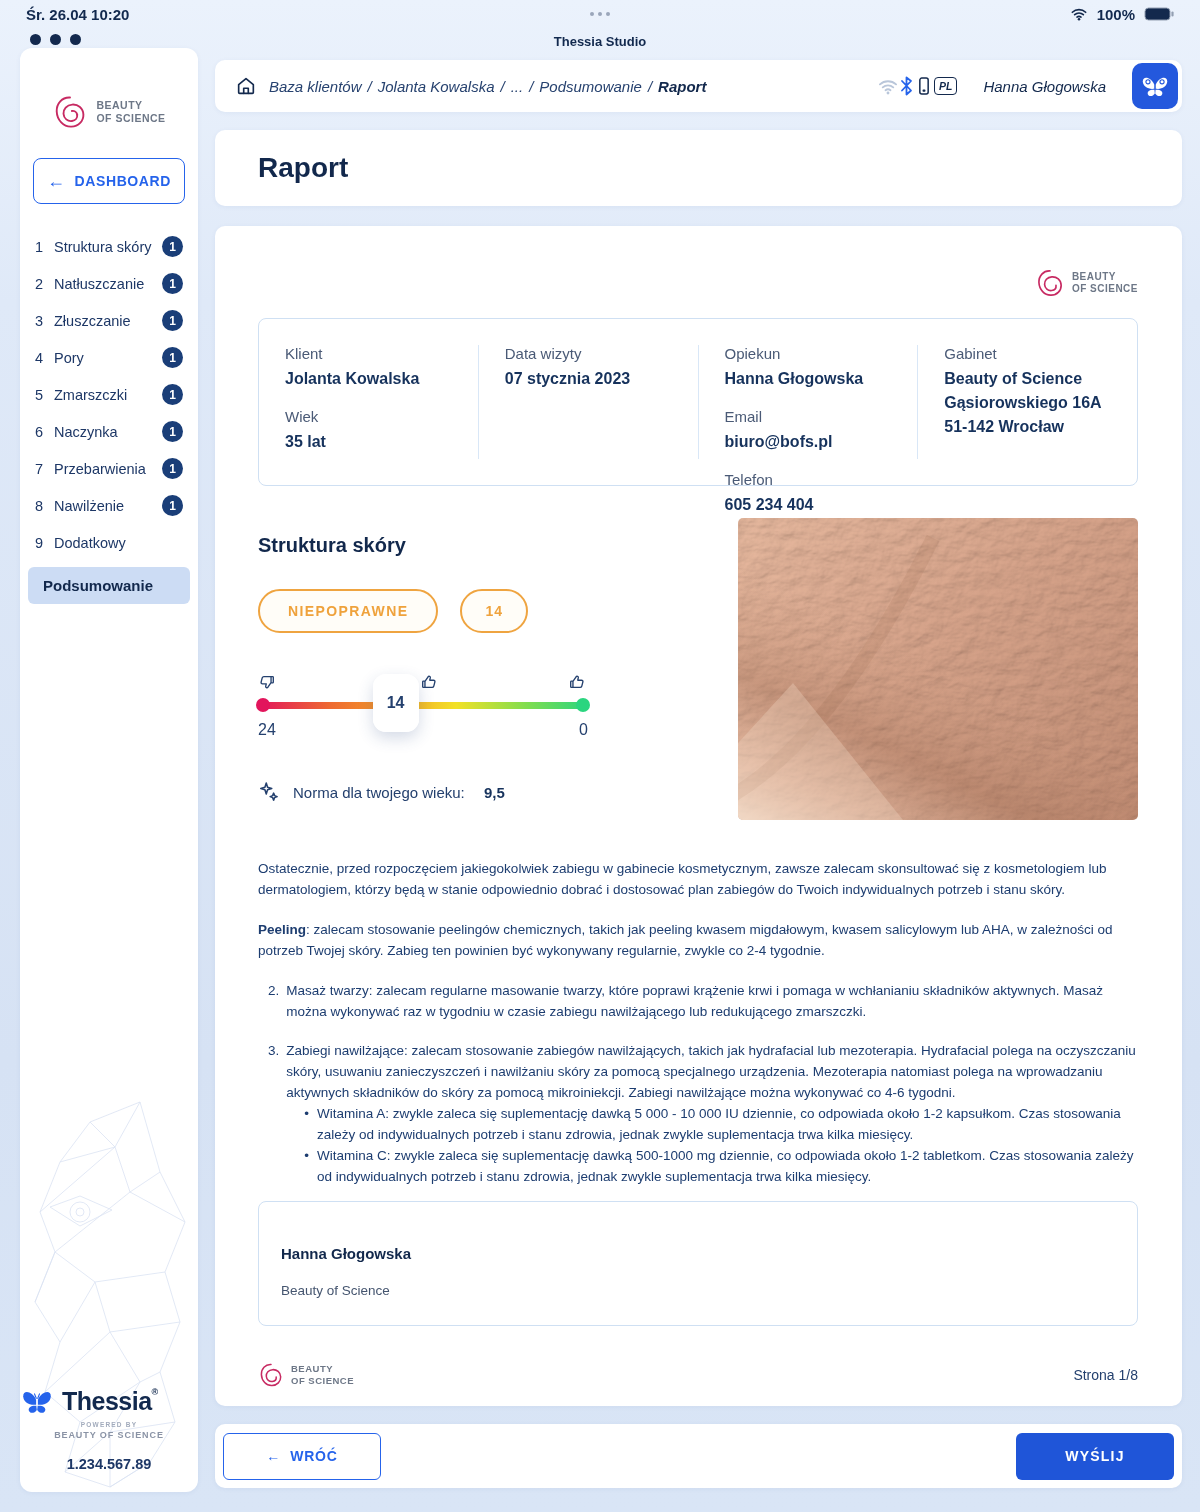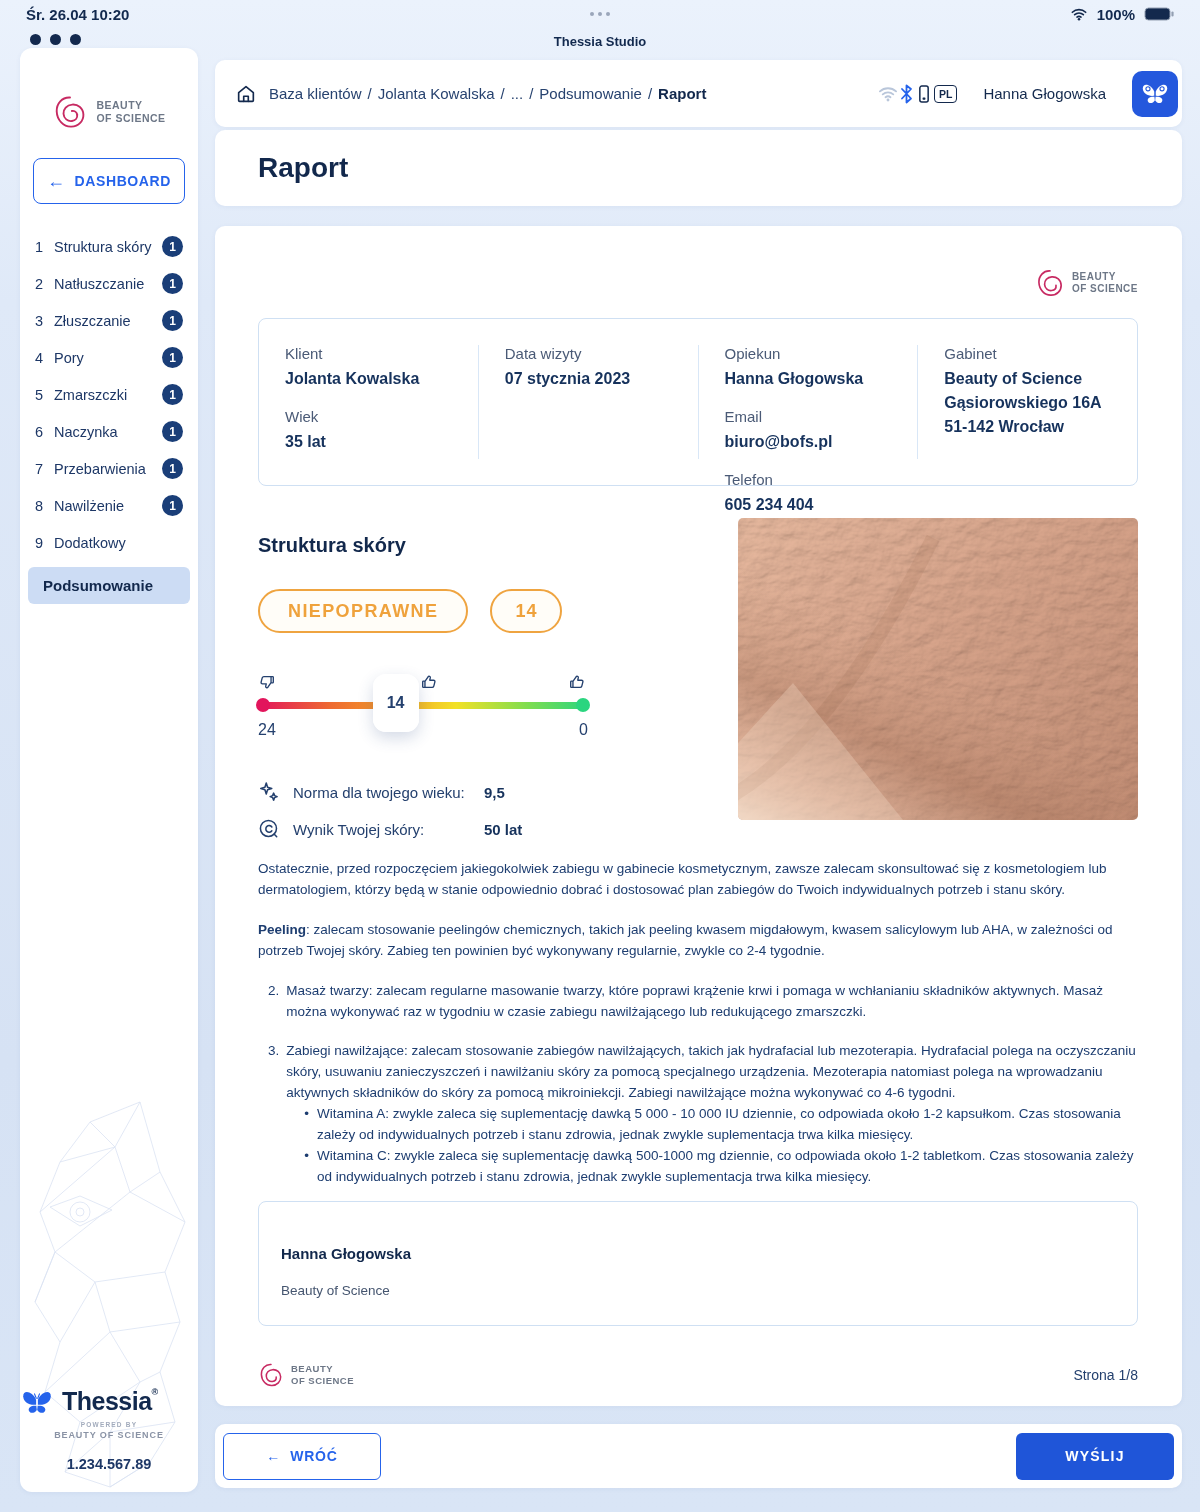"Baza klientów" .topbar { font-style: none -> italic; height: 67px -> 52px }
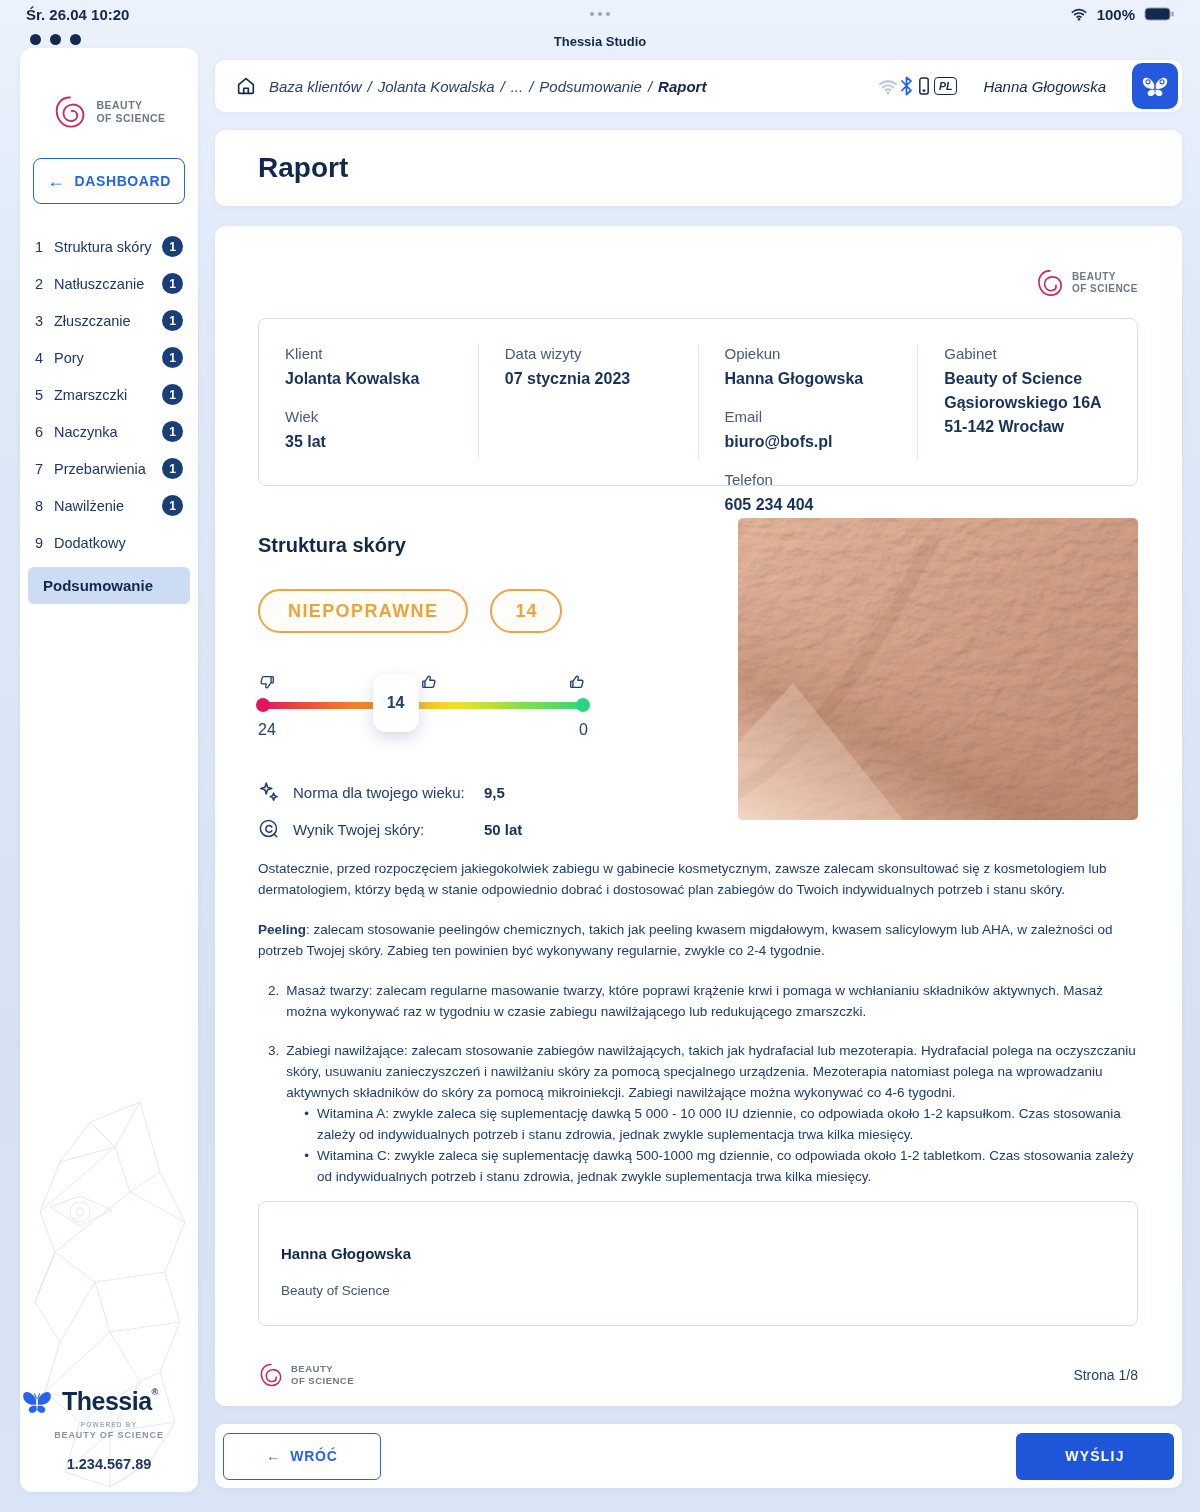"NIEPOPRAWNE" .pill { font-size: 18px -> 14px }
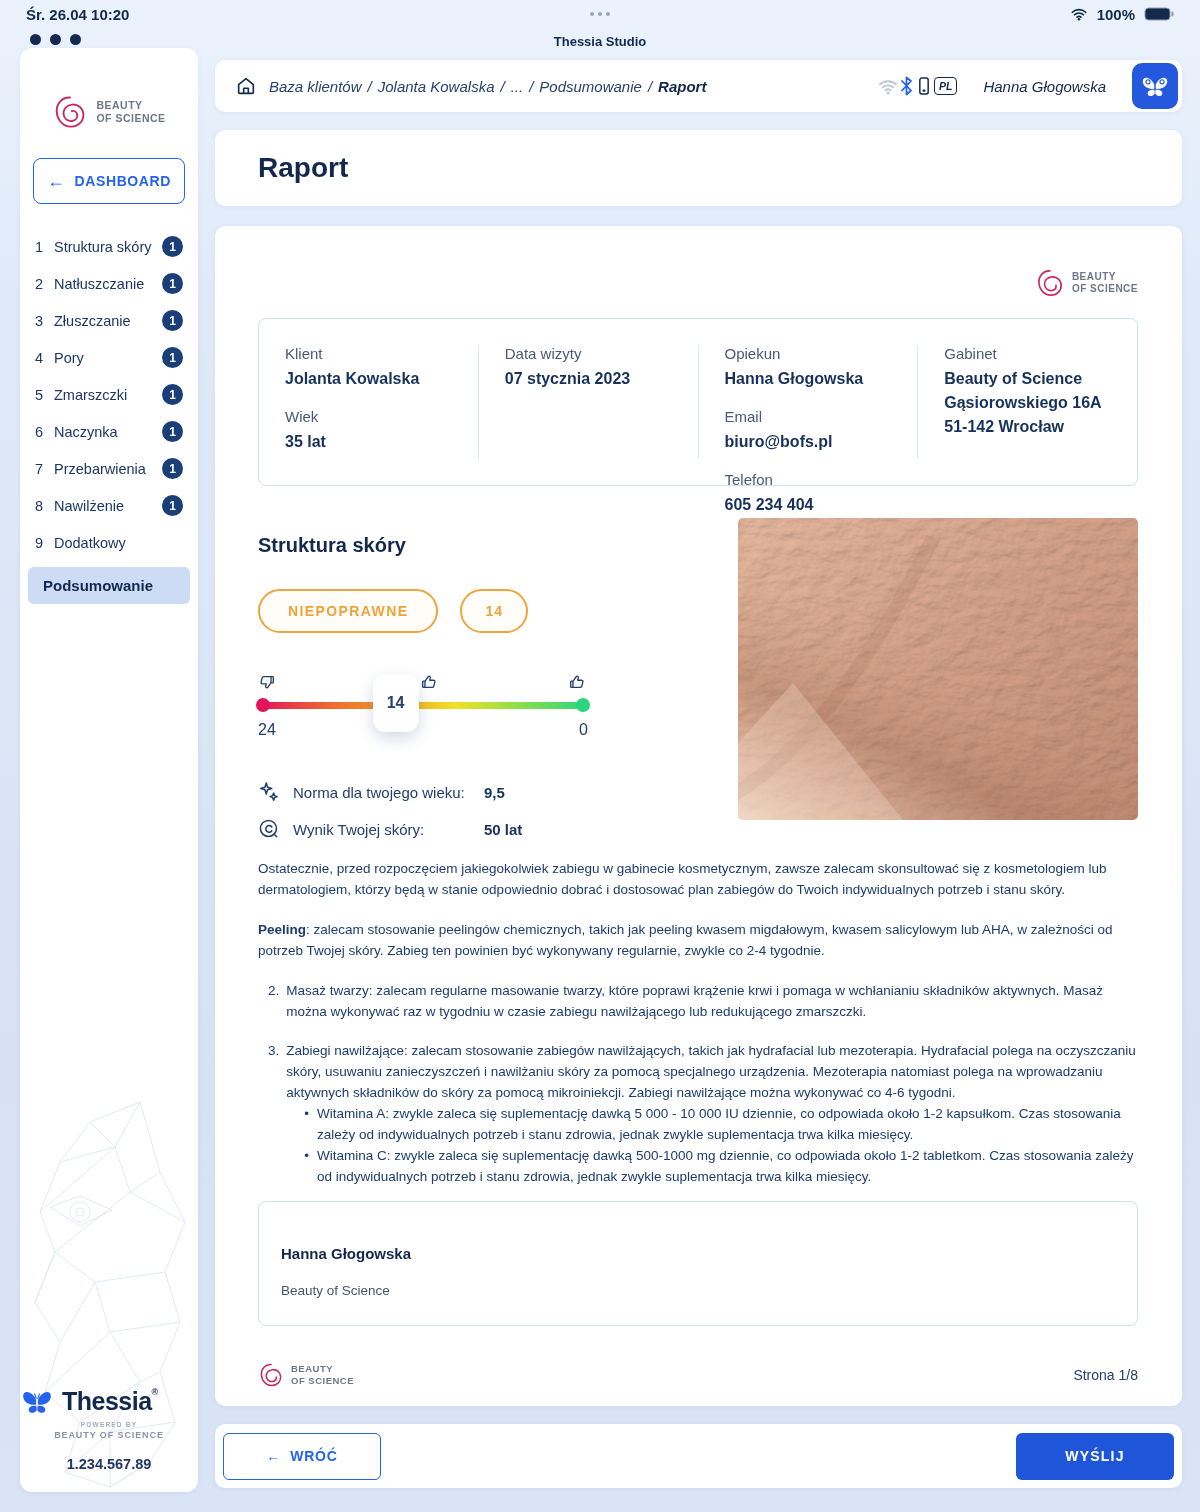"Wynik Twojej skóry:" div.metric { html: <div> <svg> <g> <circle></circle> <path></path> <path></path> </g> </svg> <span>Wynik Twojej skóry:</span> <span>50 lat</span> </div> -> none }
